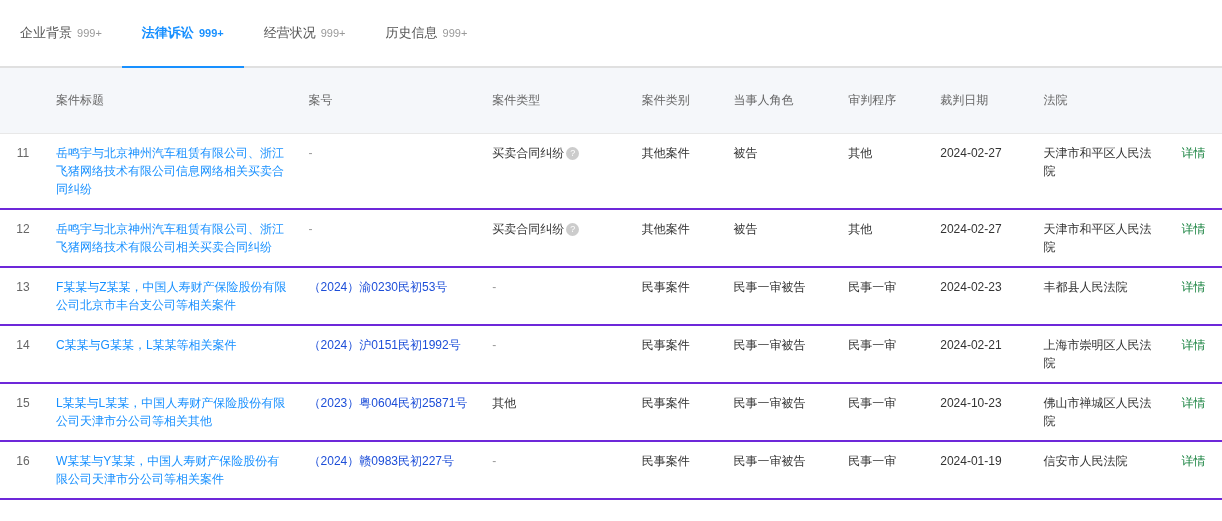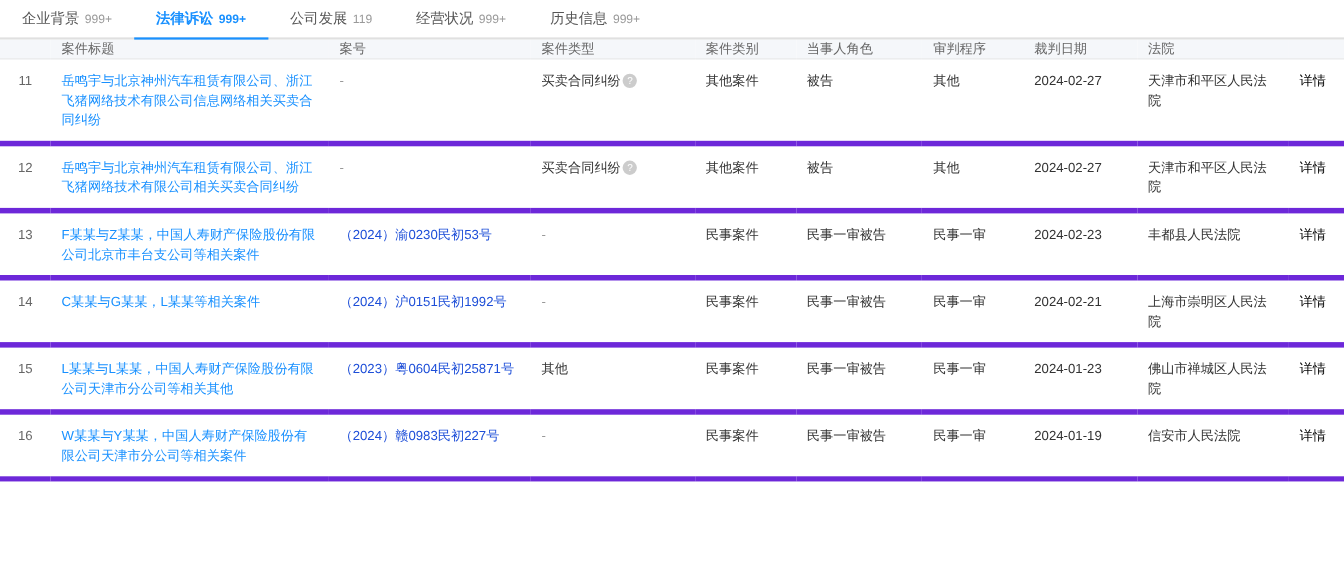"企业背景 999+" .nav-tab { padding: 8px 20px -> 24px 20px }
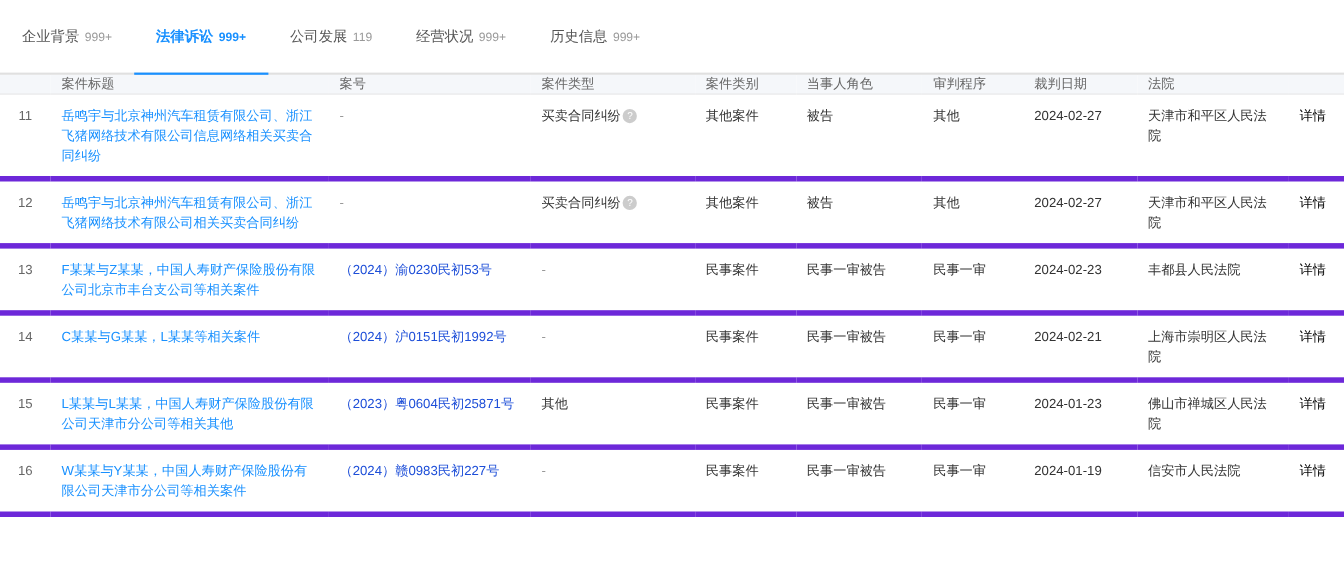"公司发展 119" div.nav-tab { html: <div><span>公司发展</span><span> 119</span></div> -> none }
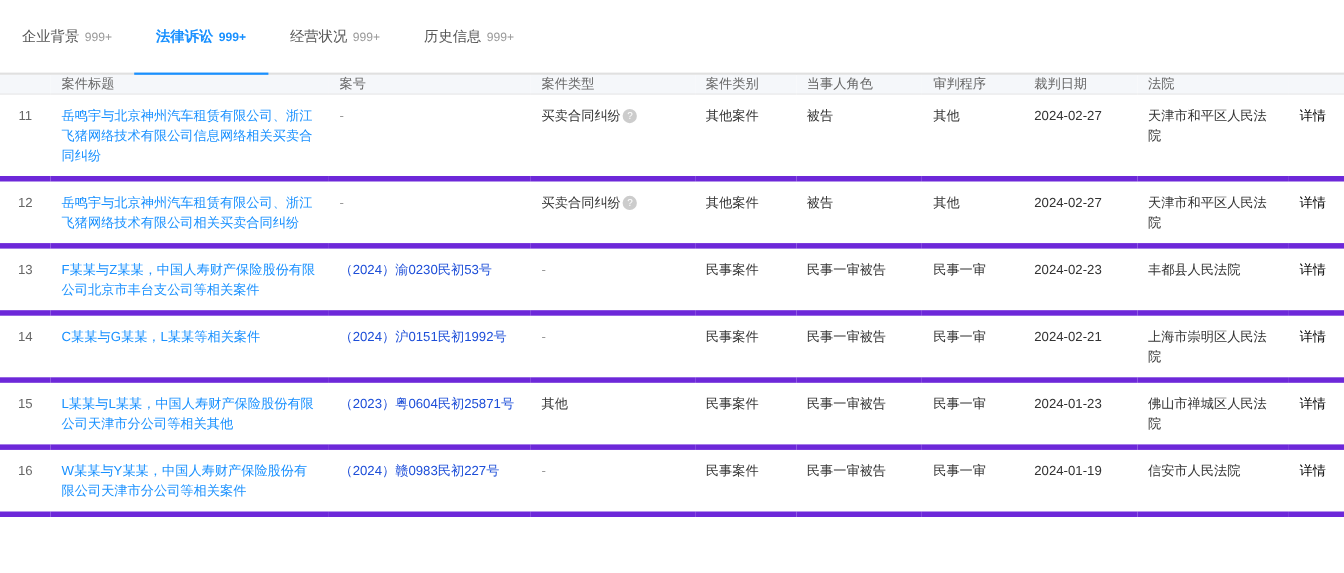"案件标题" thead th { padding: 0 10px -> 24px 10px }
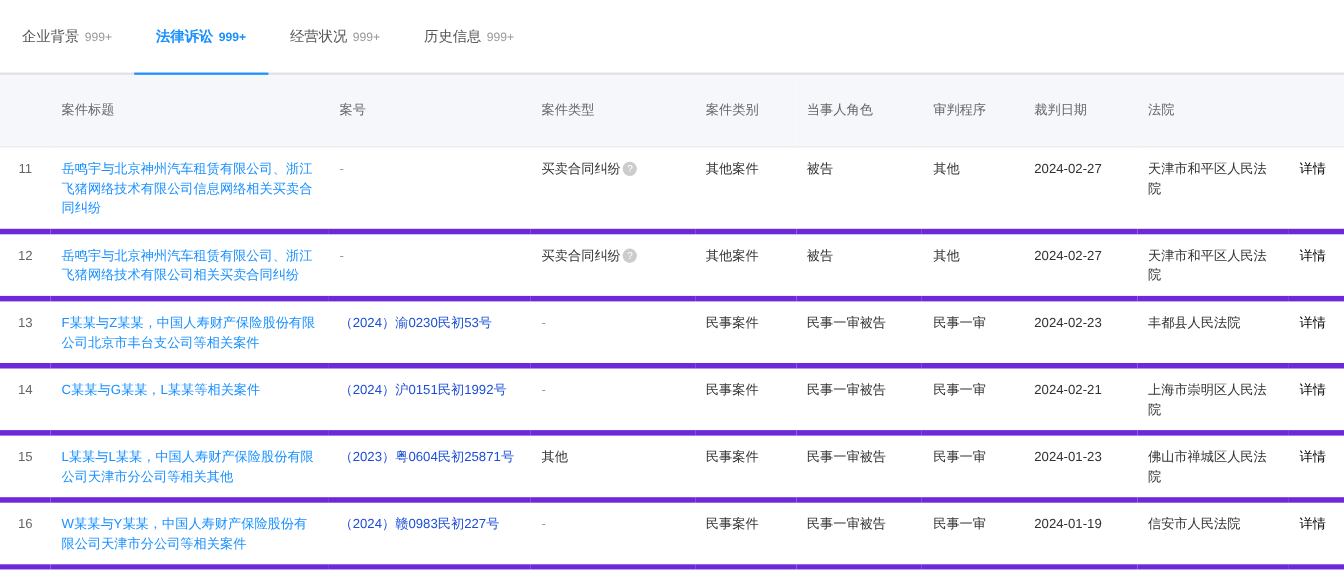"11" tbody tr { border-bottom: 5px solid #6d28d9 -> 2px solid #6d28d9 }
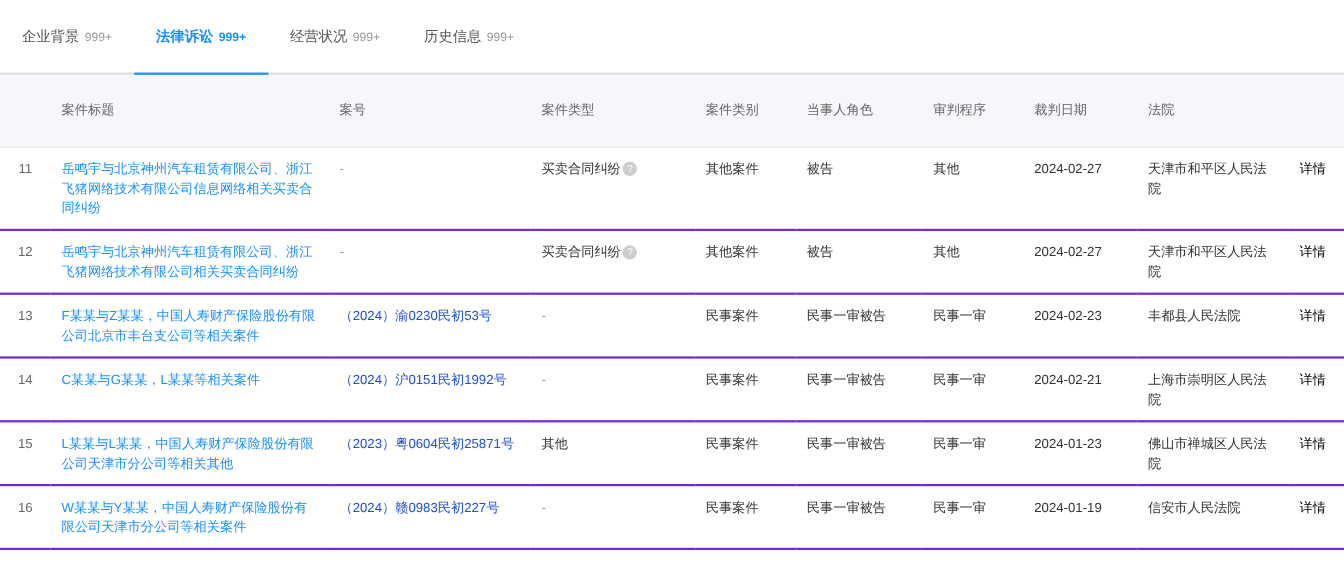"详情" .detail-link { color: #000000 -> #15803d }
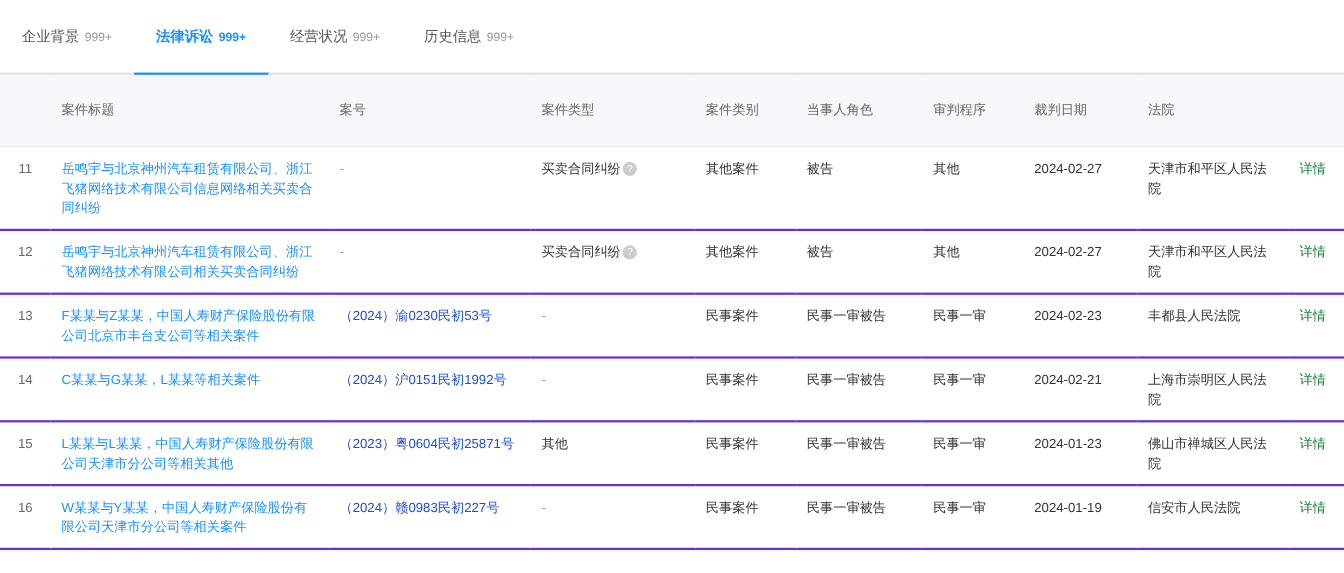"2024-01-23" span { text: 2024-01-23 -> 2024-10-23 }
